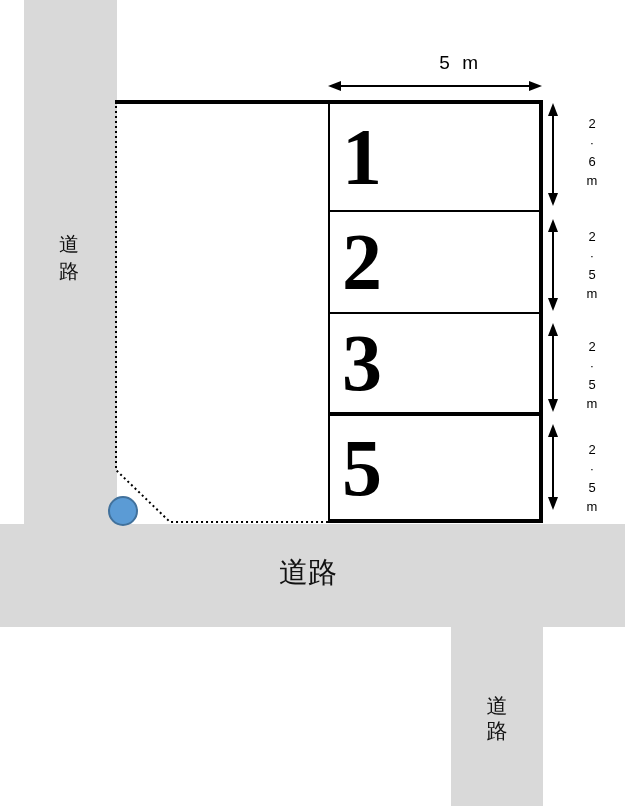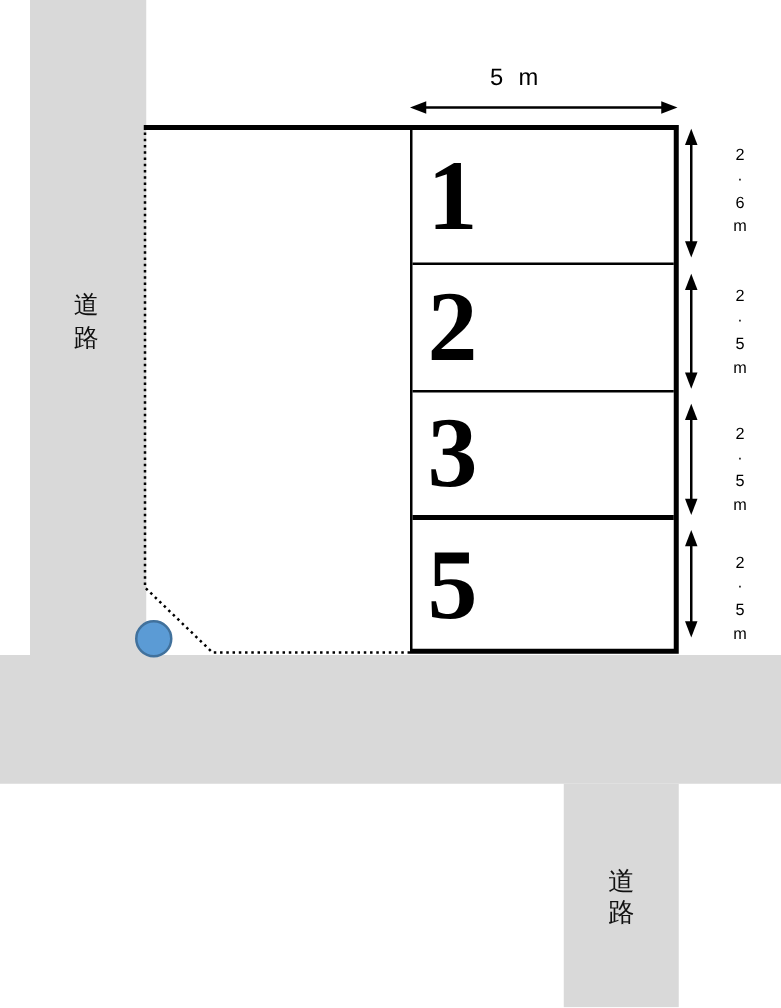"5 m" .dim-top { text-align: left -> right }
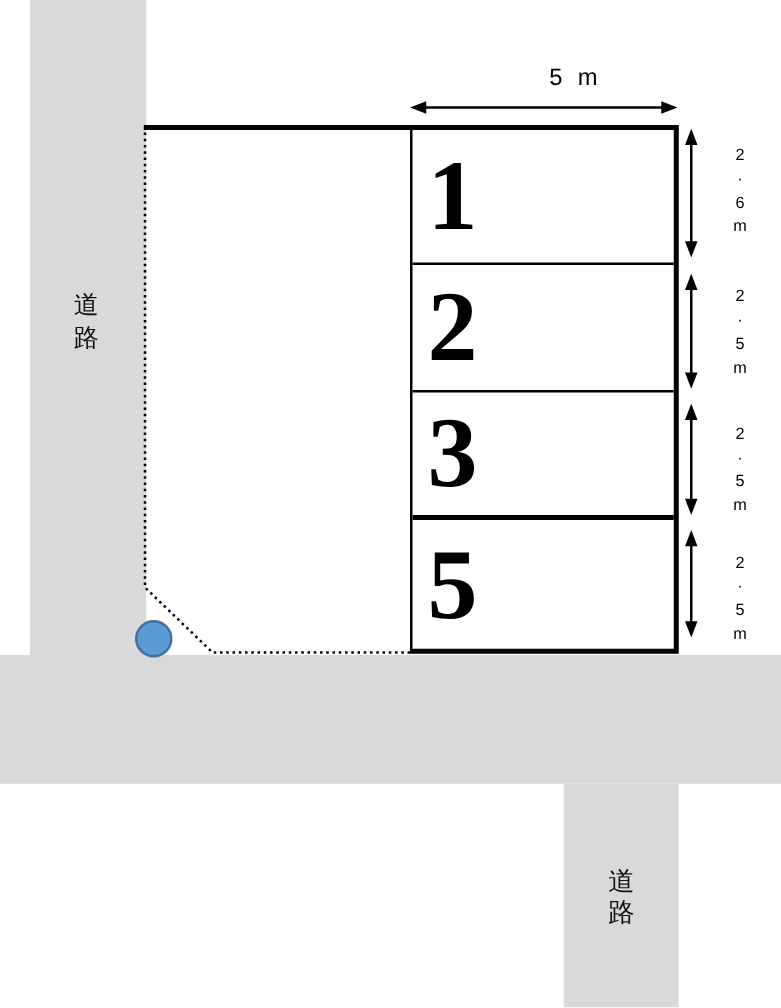"道路" div.road-label { html: none -> <div>道路</div> }
